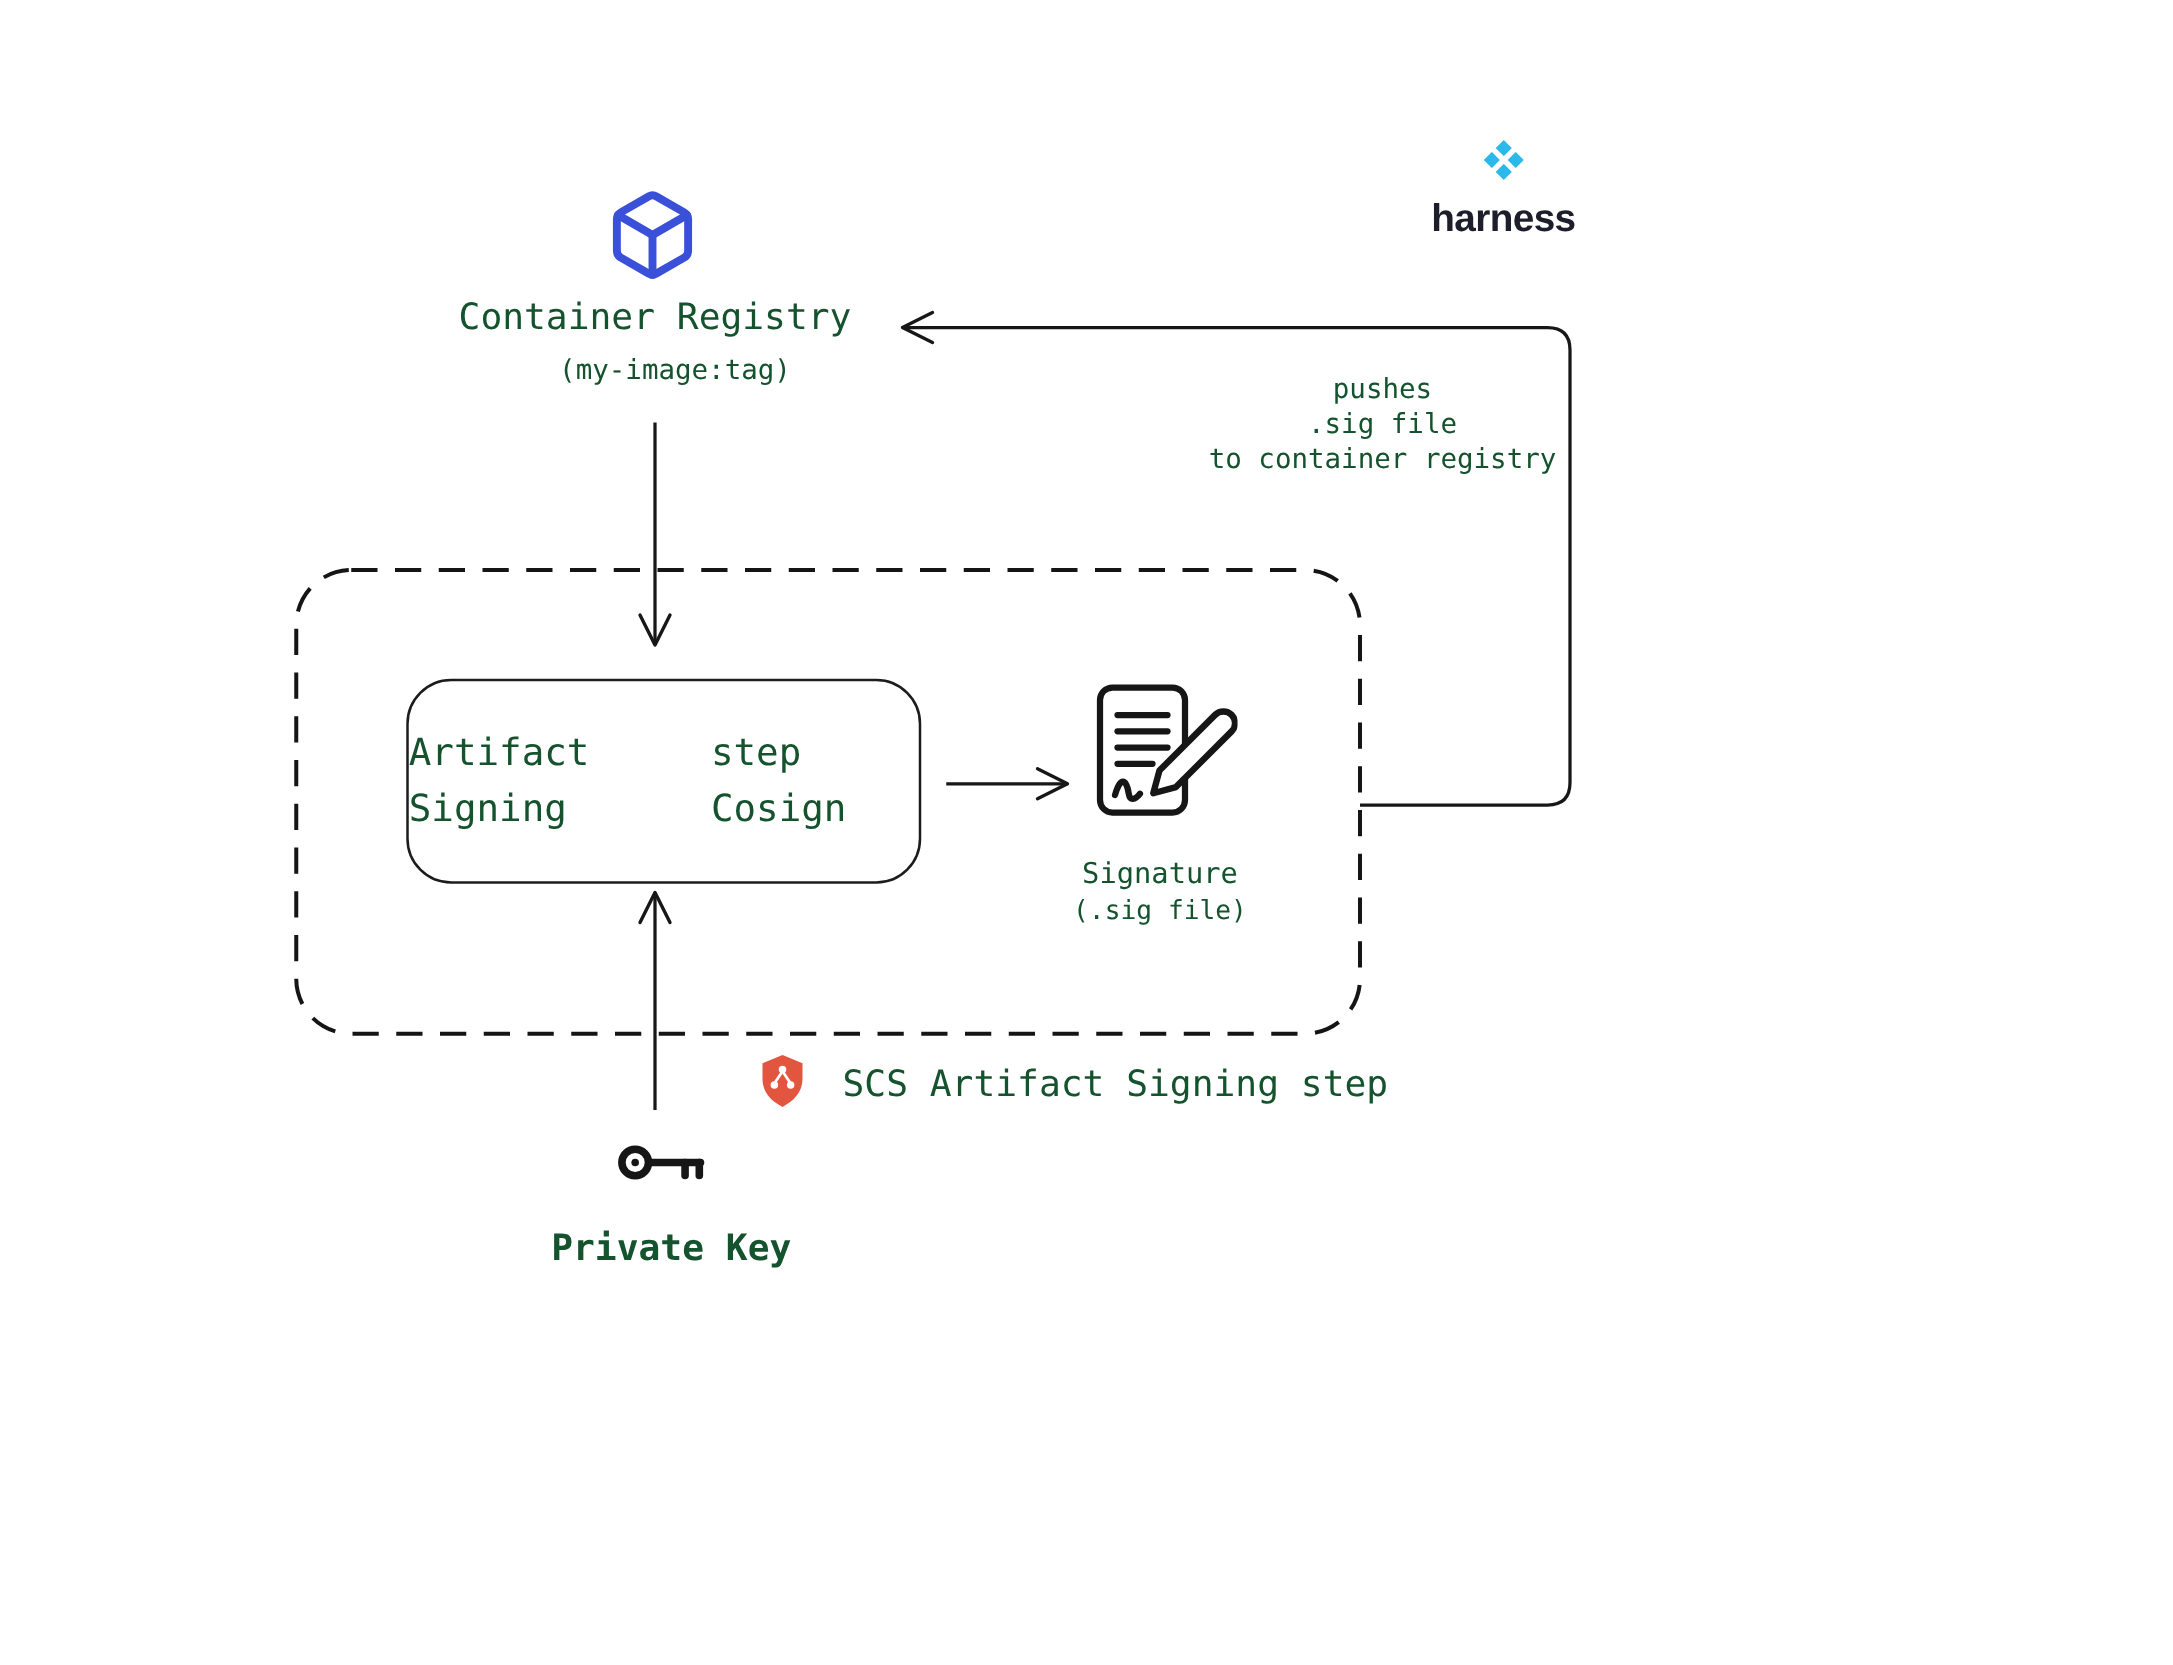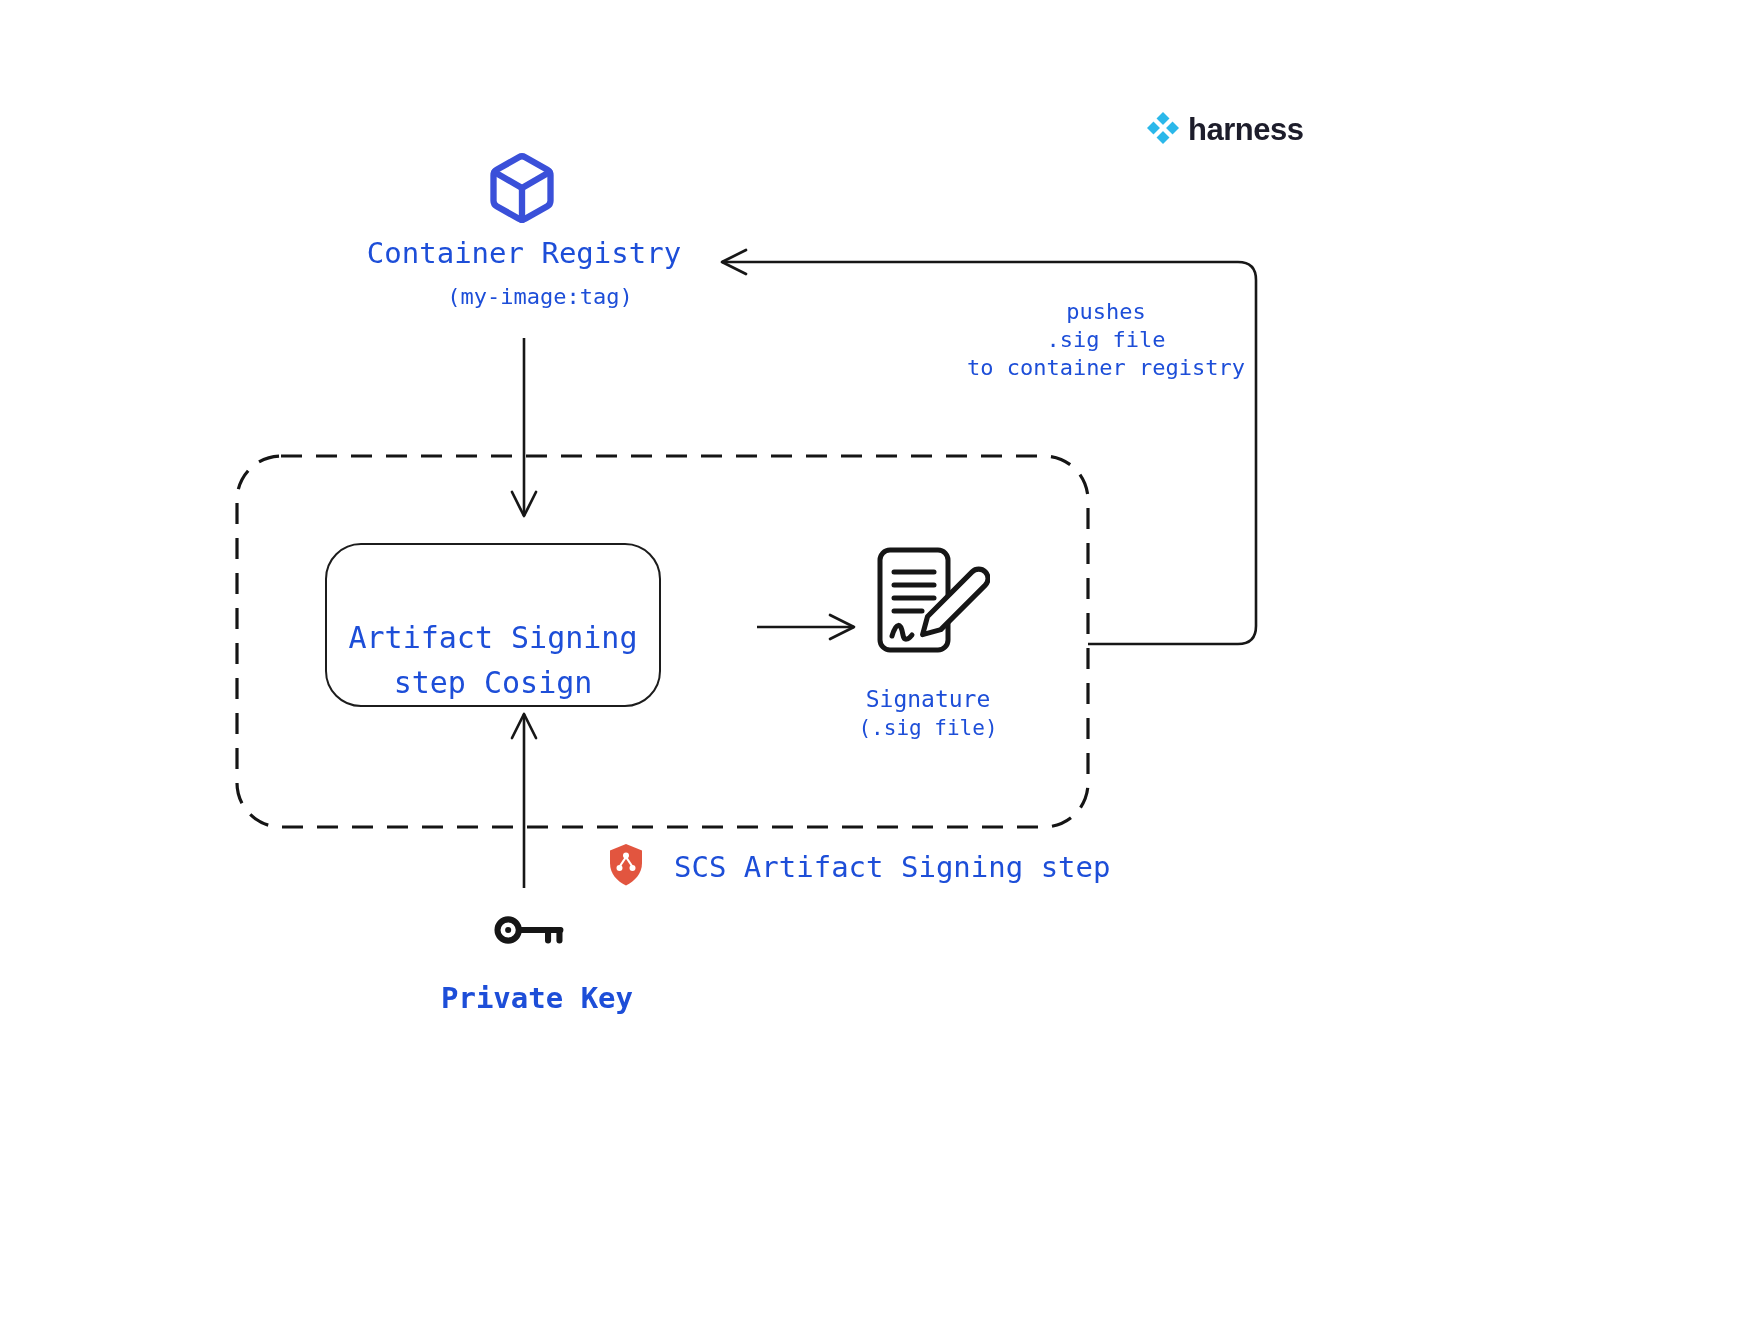"harness" .layer { flex-direction: none -> column }
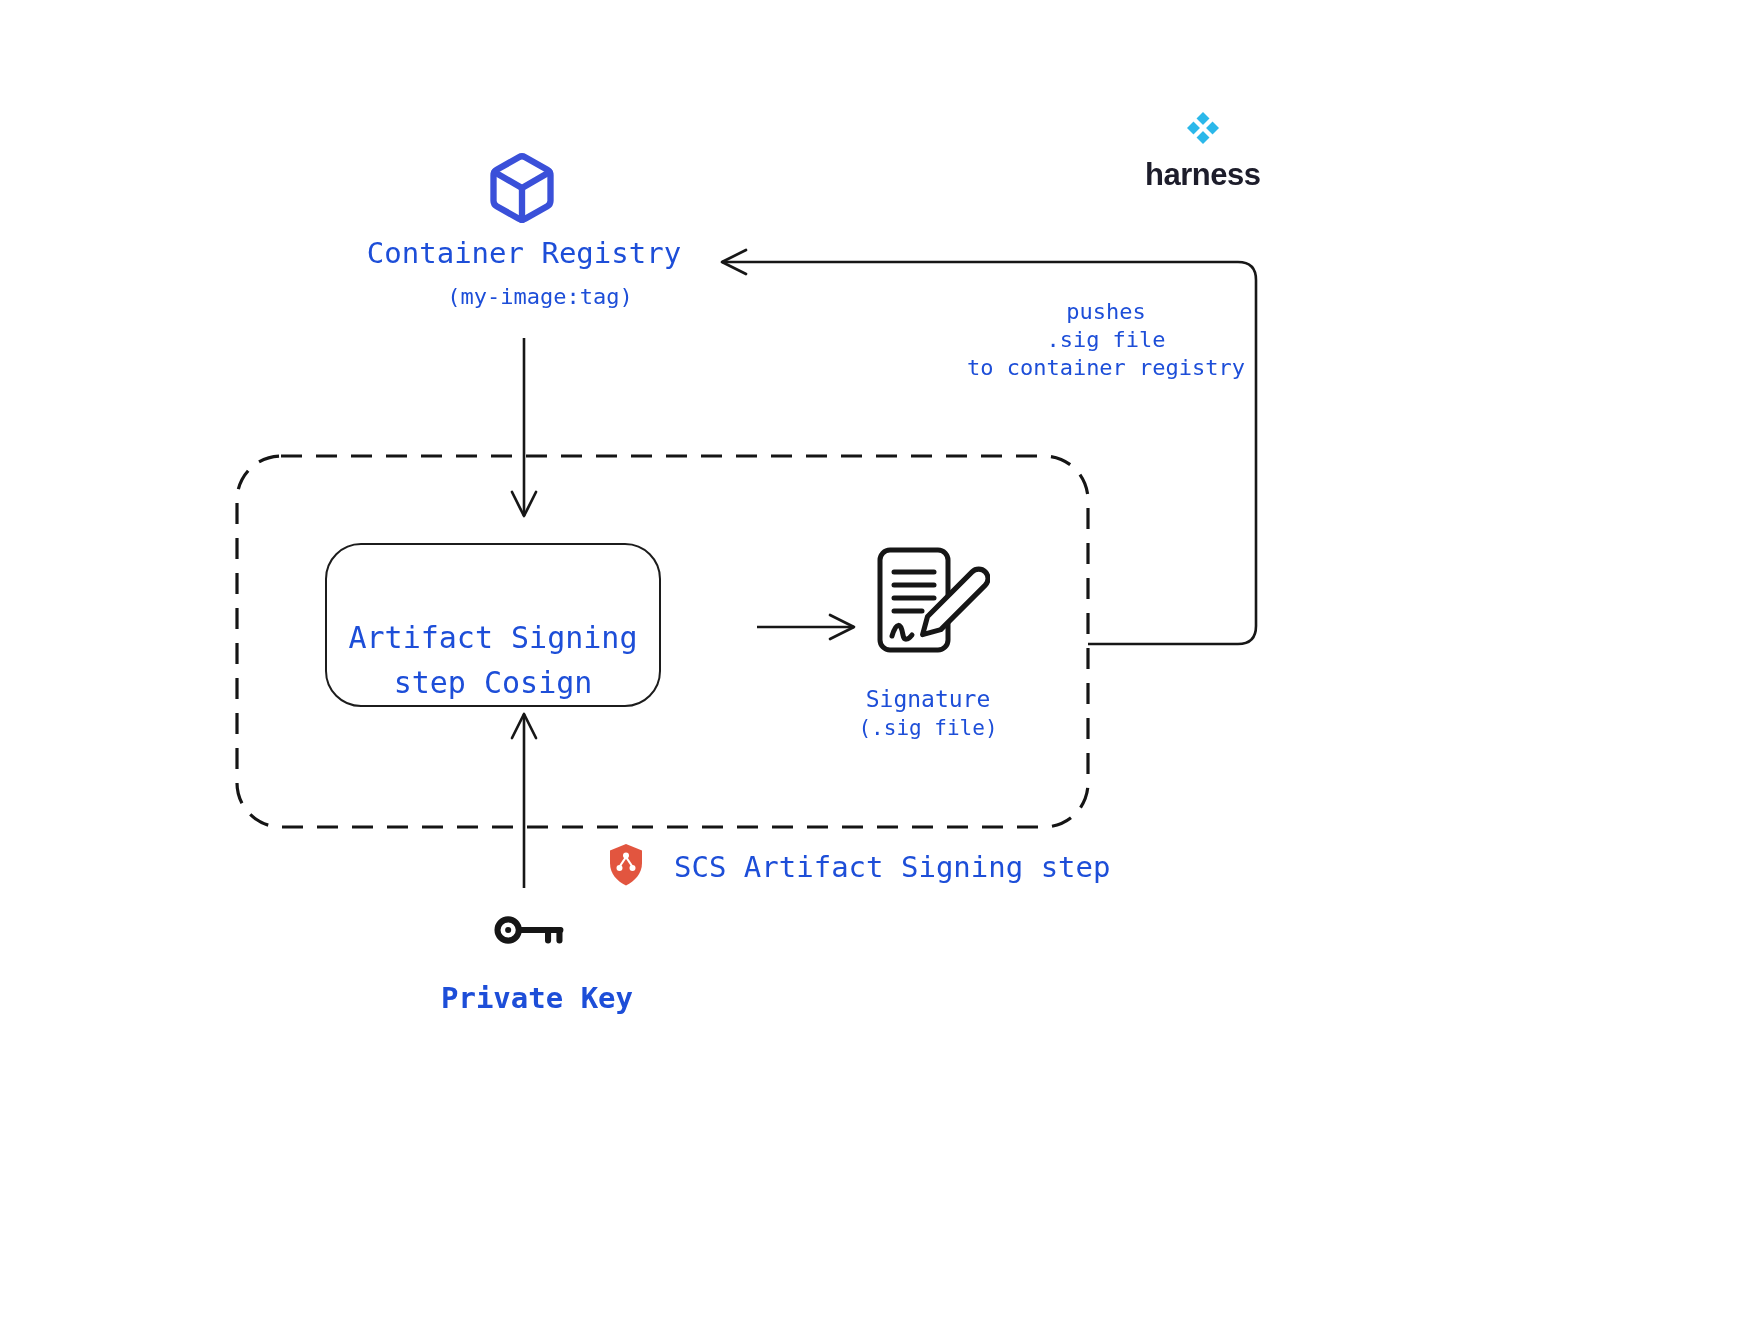"Container Registry" .mono { color: #1d4ed8 -> #14532d }
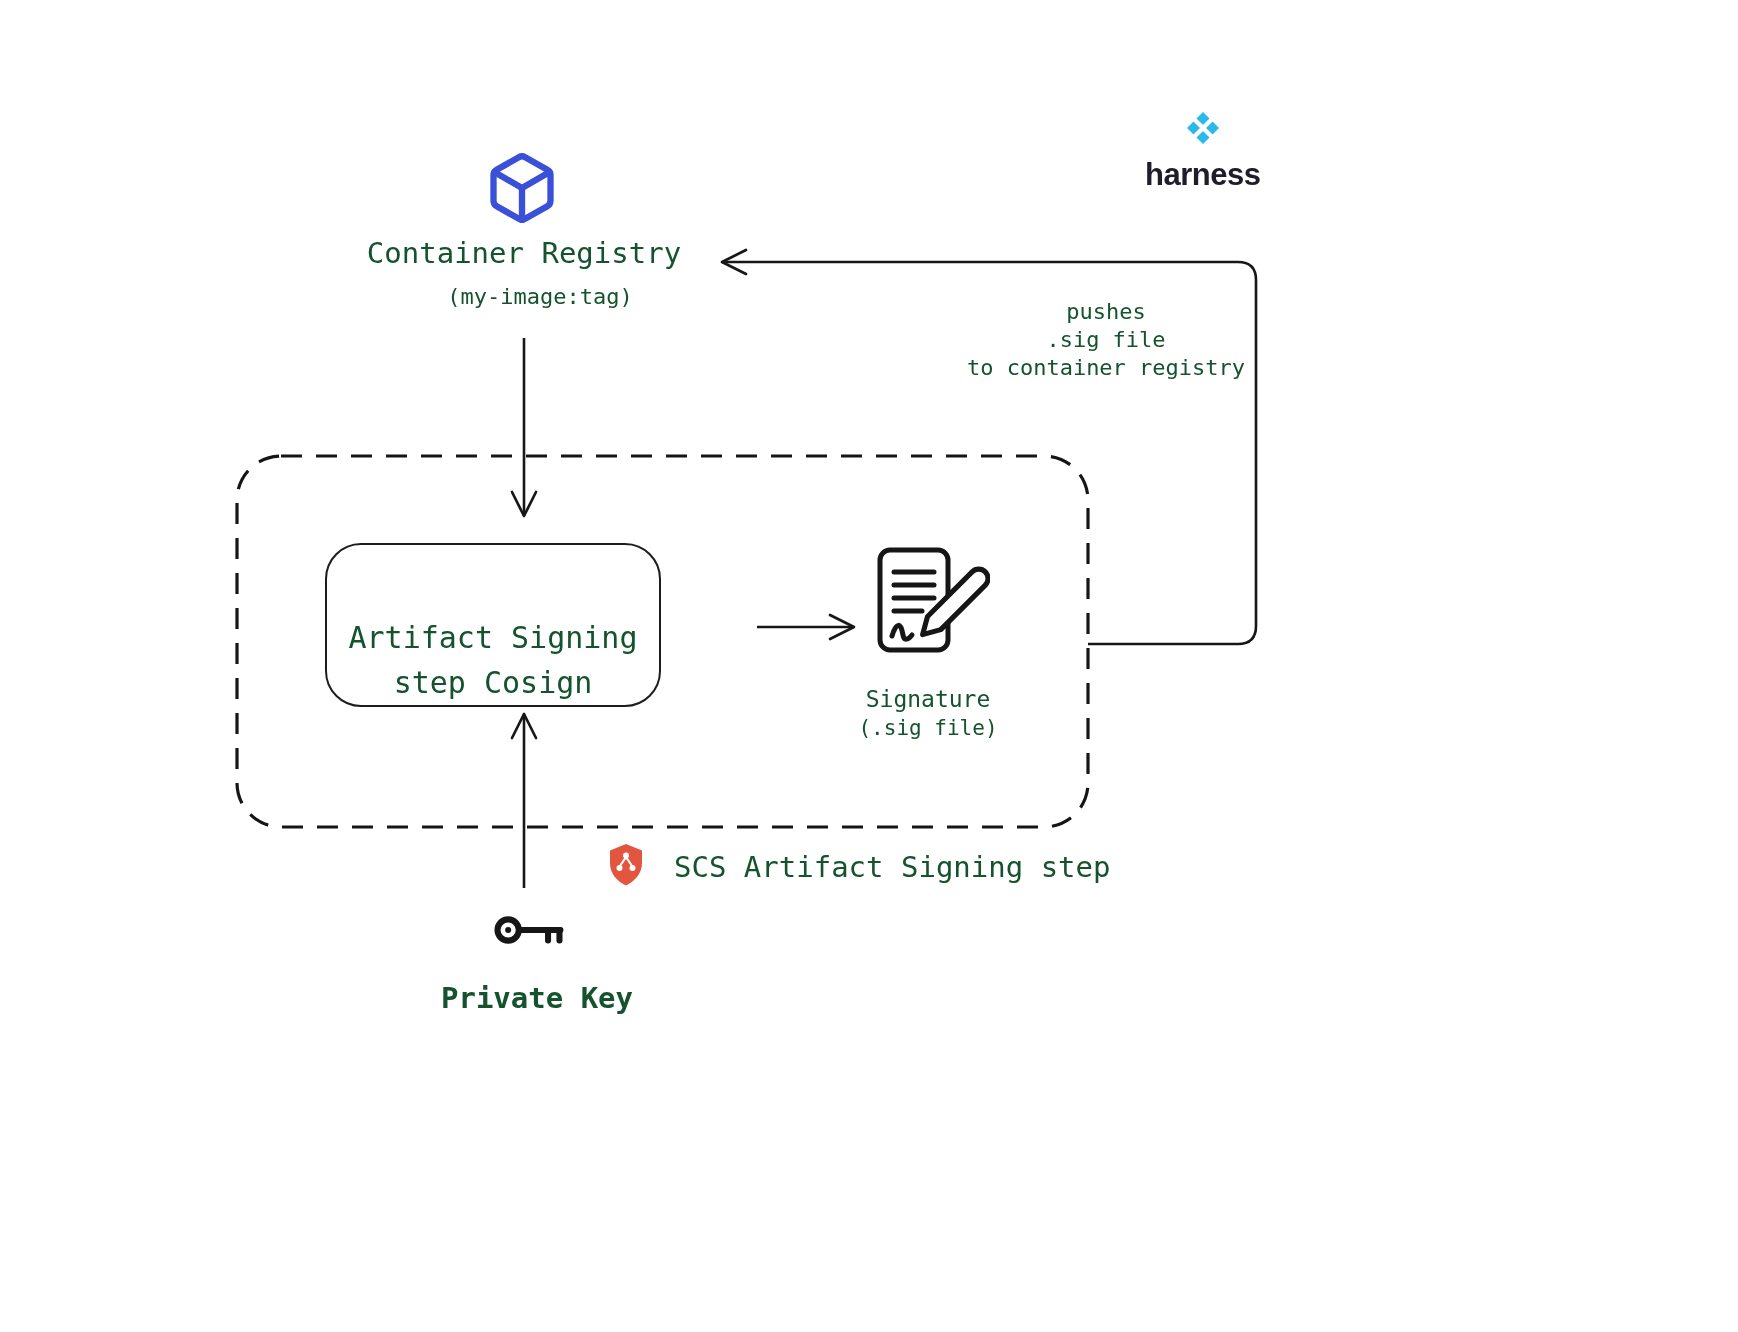"Artifact Signing" .signing-box { flex-direction: column -> row; justify-content: flex-end -> center; width: 336px -> 412px }
